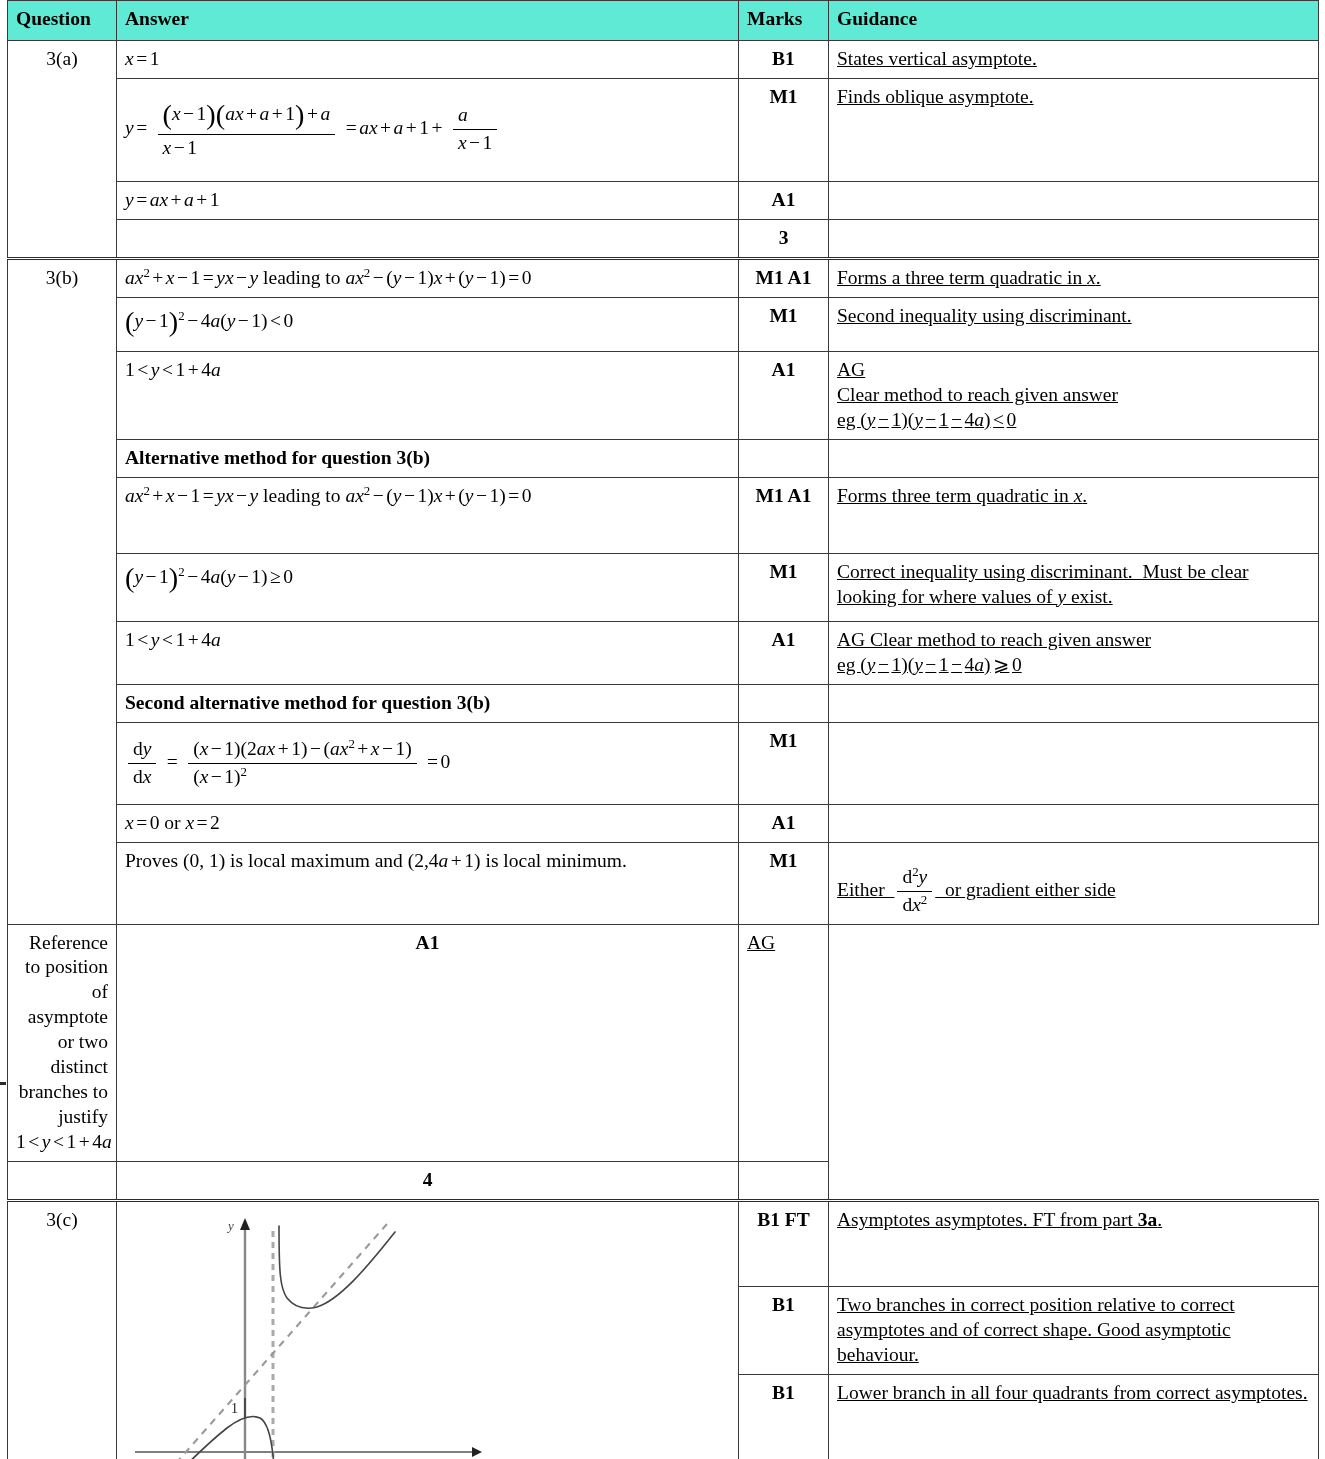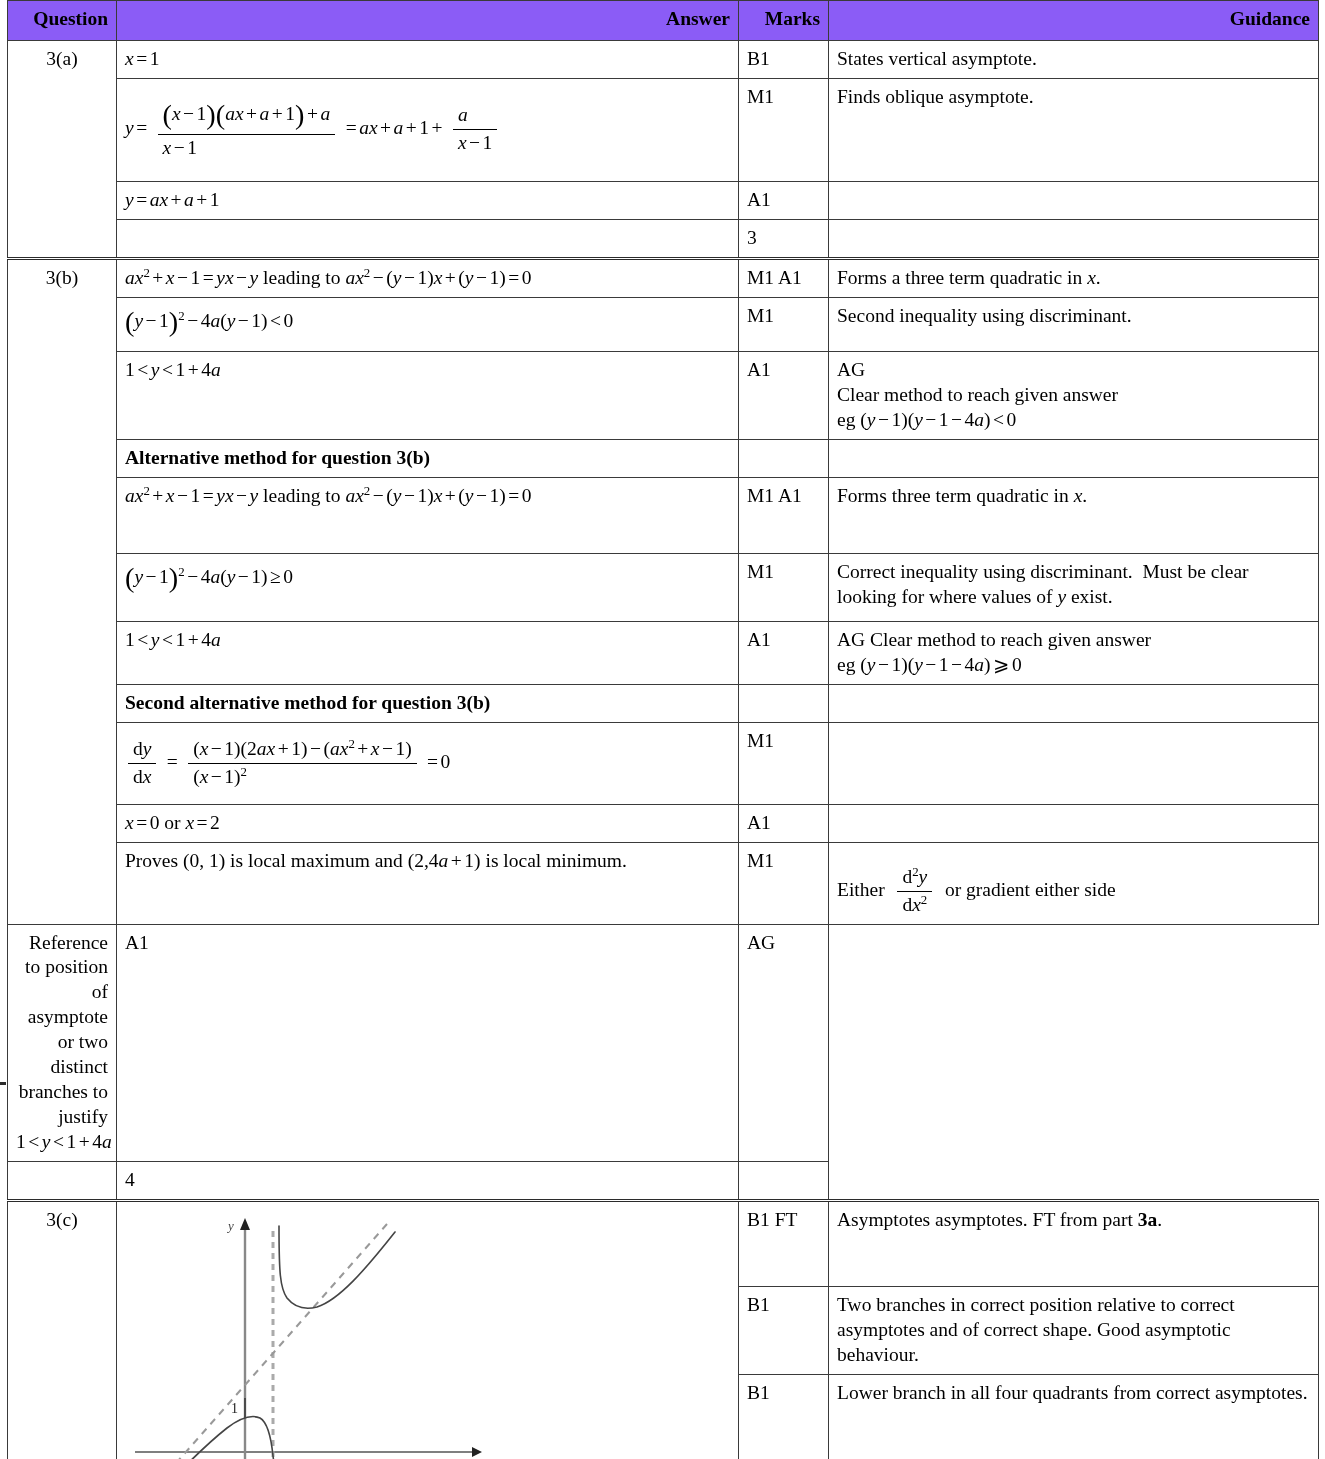"Question" thead th { background: #8b5cf6 -> #5eead4; text-align: right -> left }
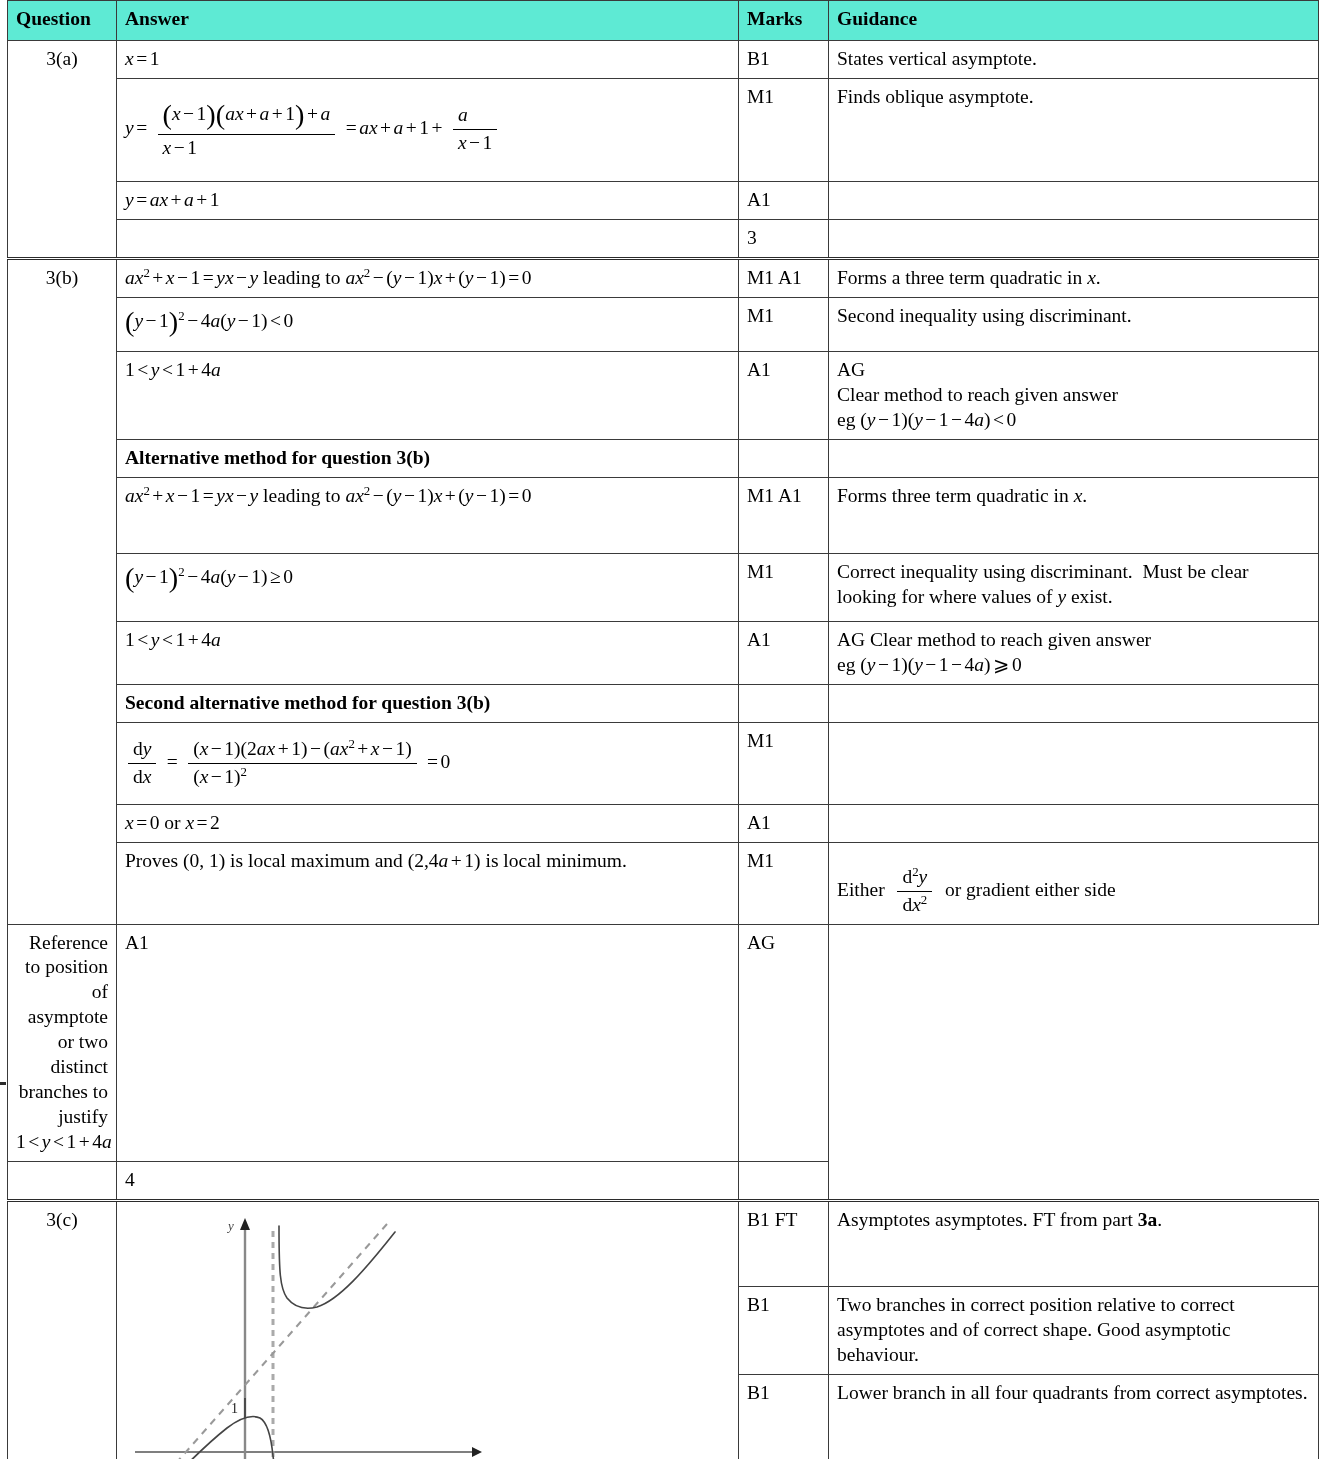"B1" td.m { font-weight: normal -> bold; text-align: left -> center }
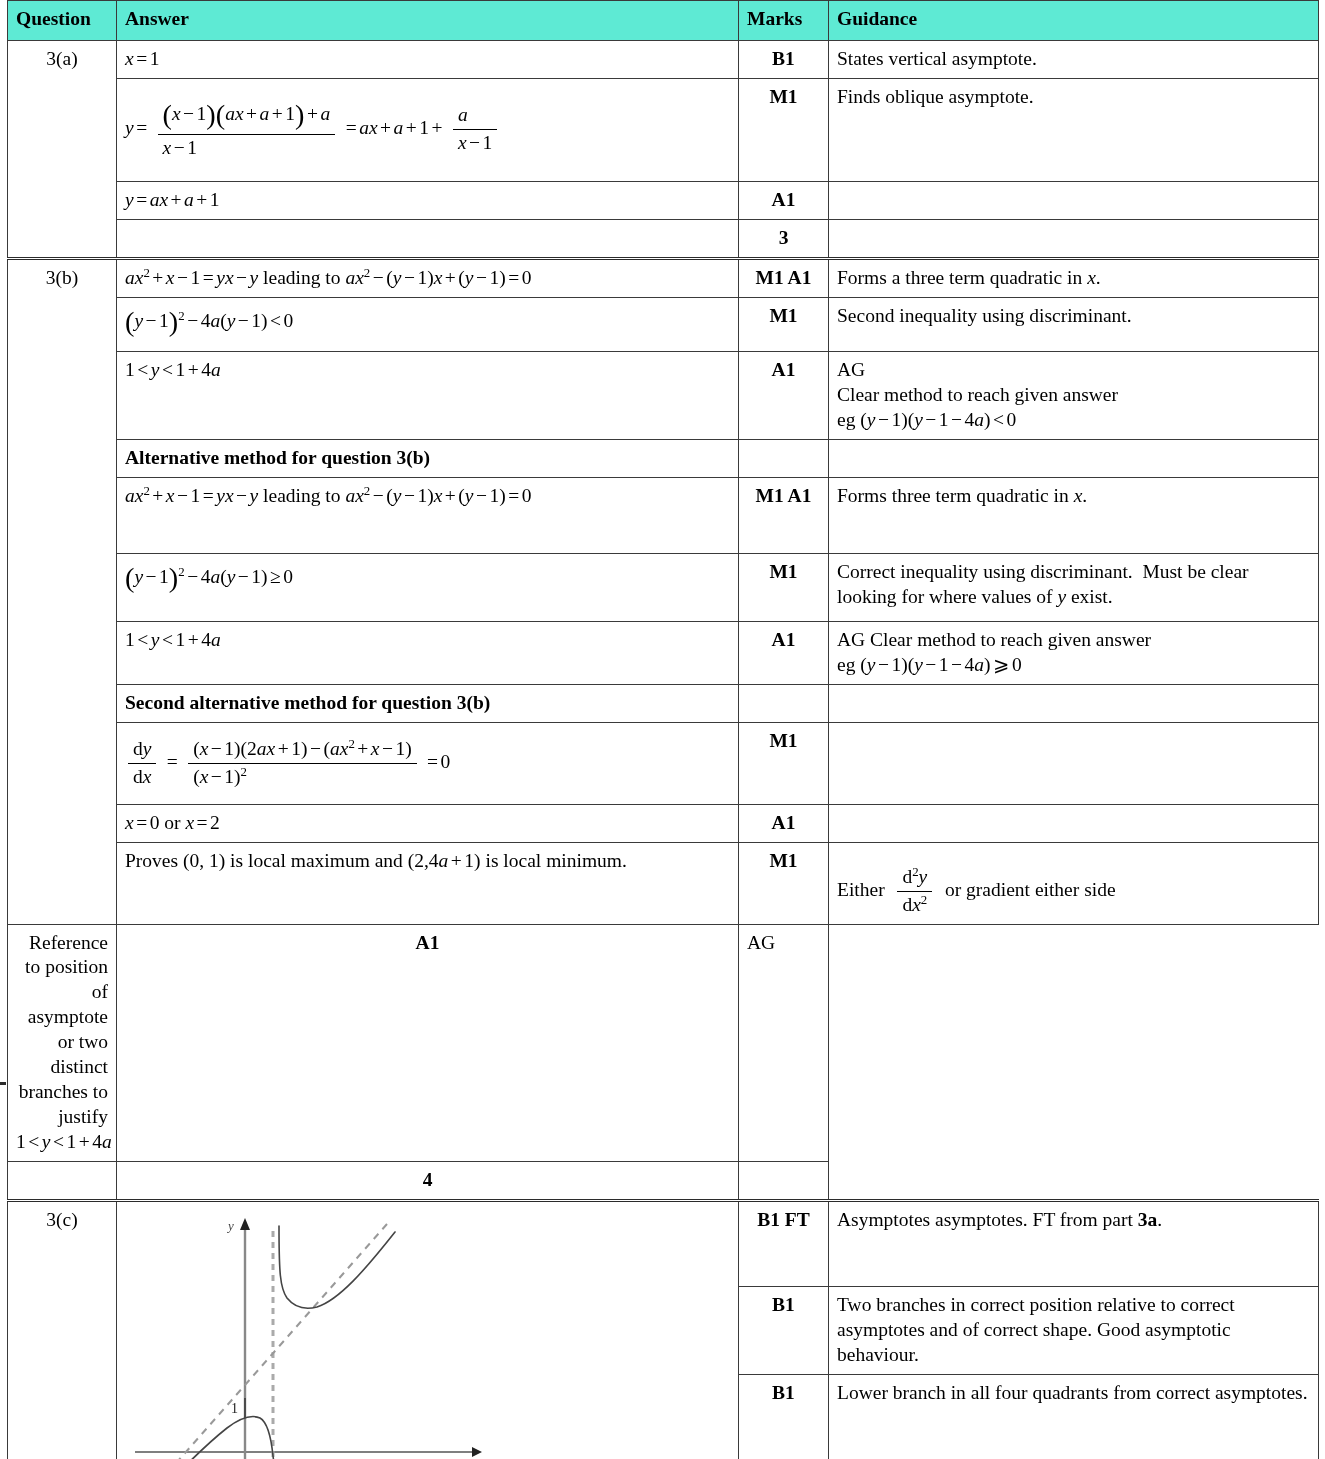"States vertical asymptote." td.g { text-decoration: none -> underline }
